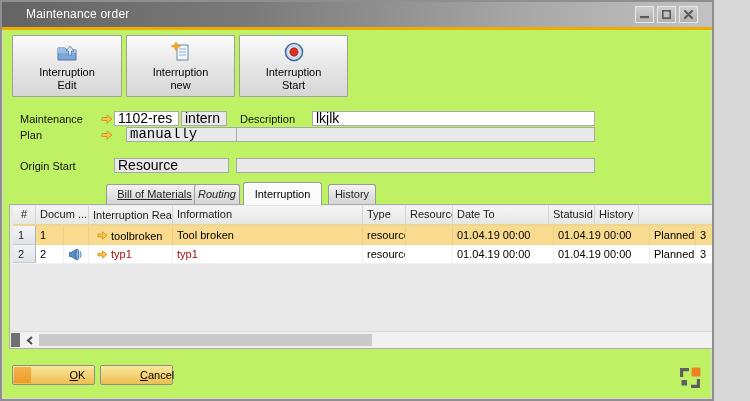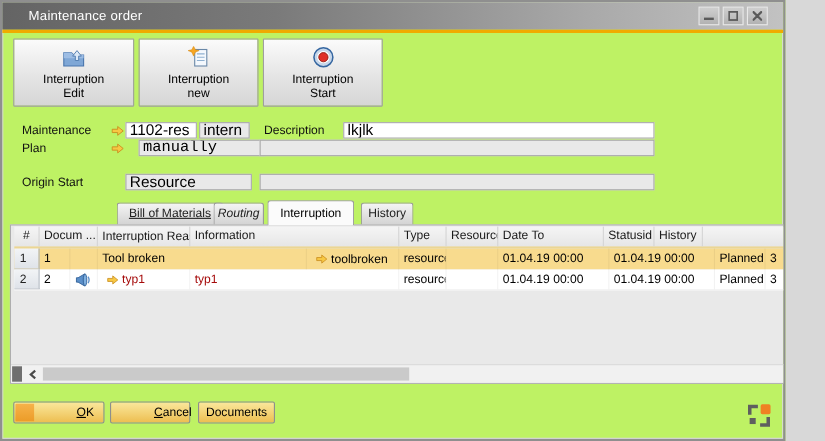"Tool broken" div.gcell { order: before "toolbroken" -> after "toolbroken" }
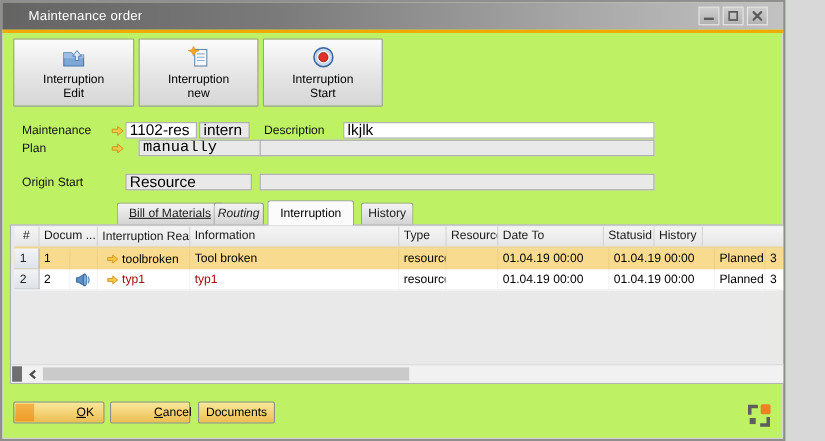"Documents" div.goldbtn { html: <div> <span>Documents</span> </div> -> none }
